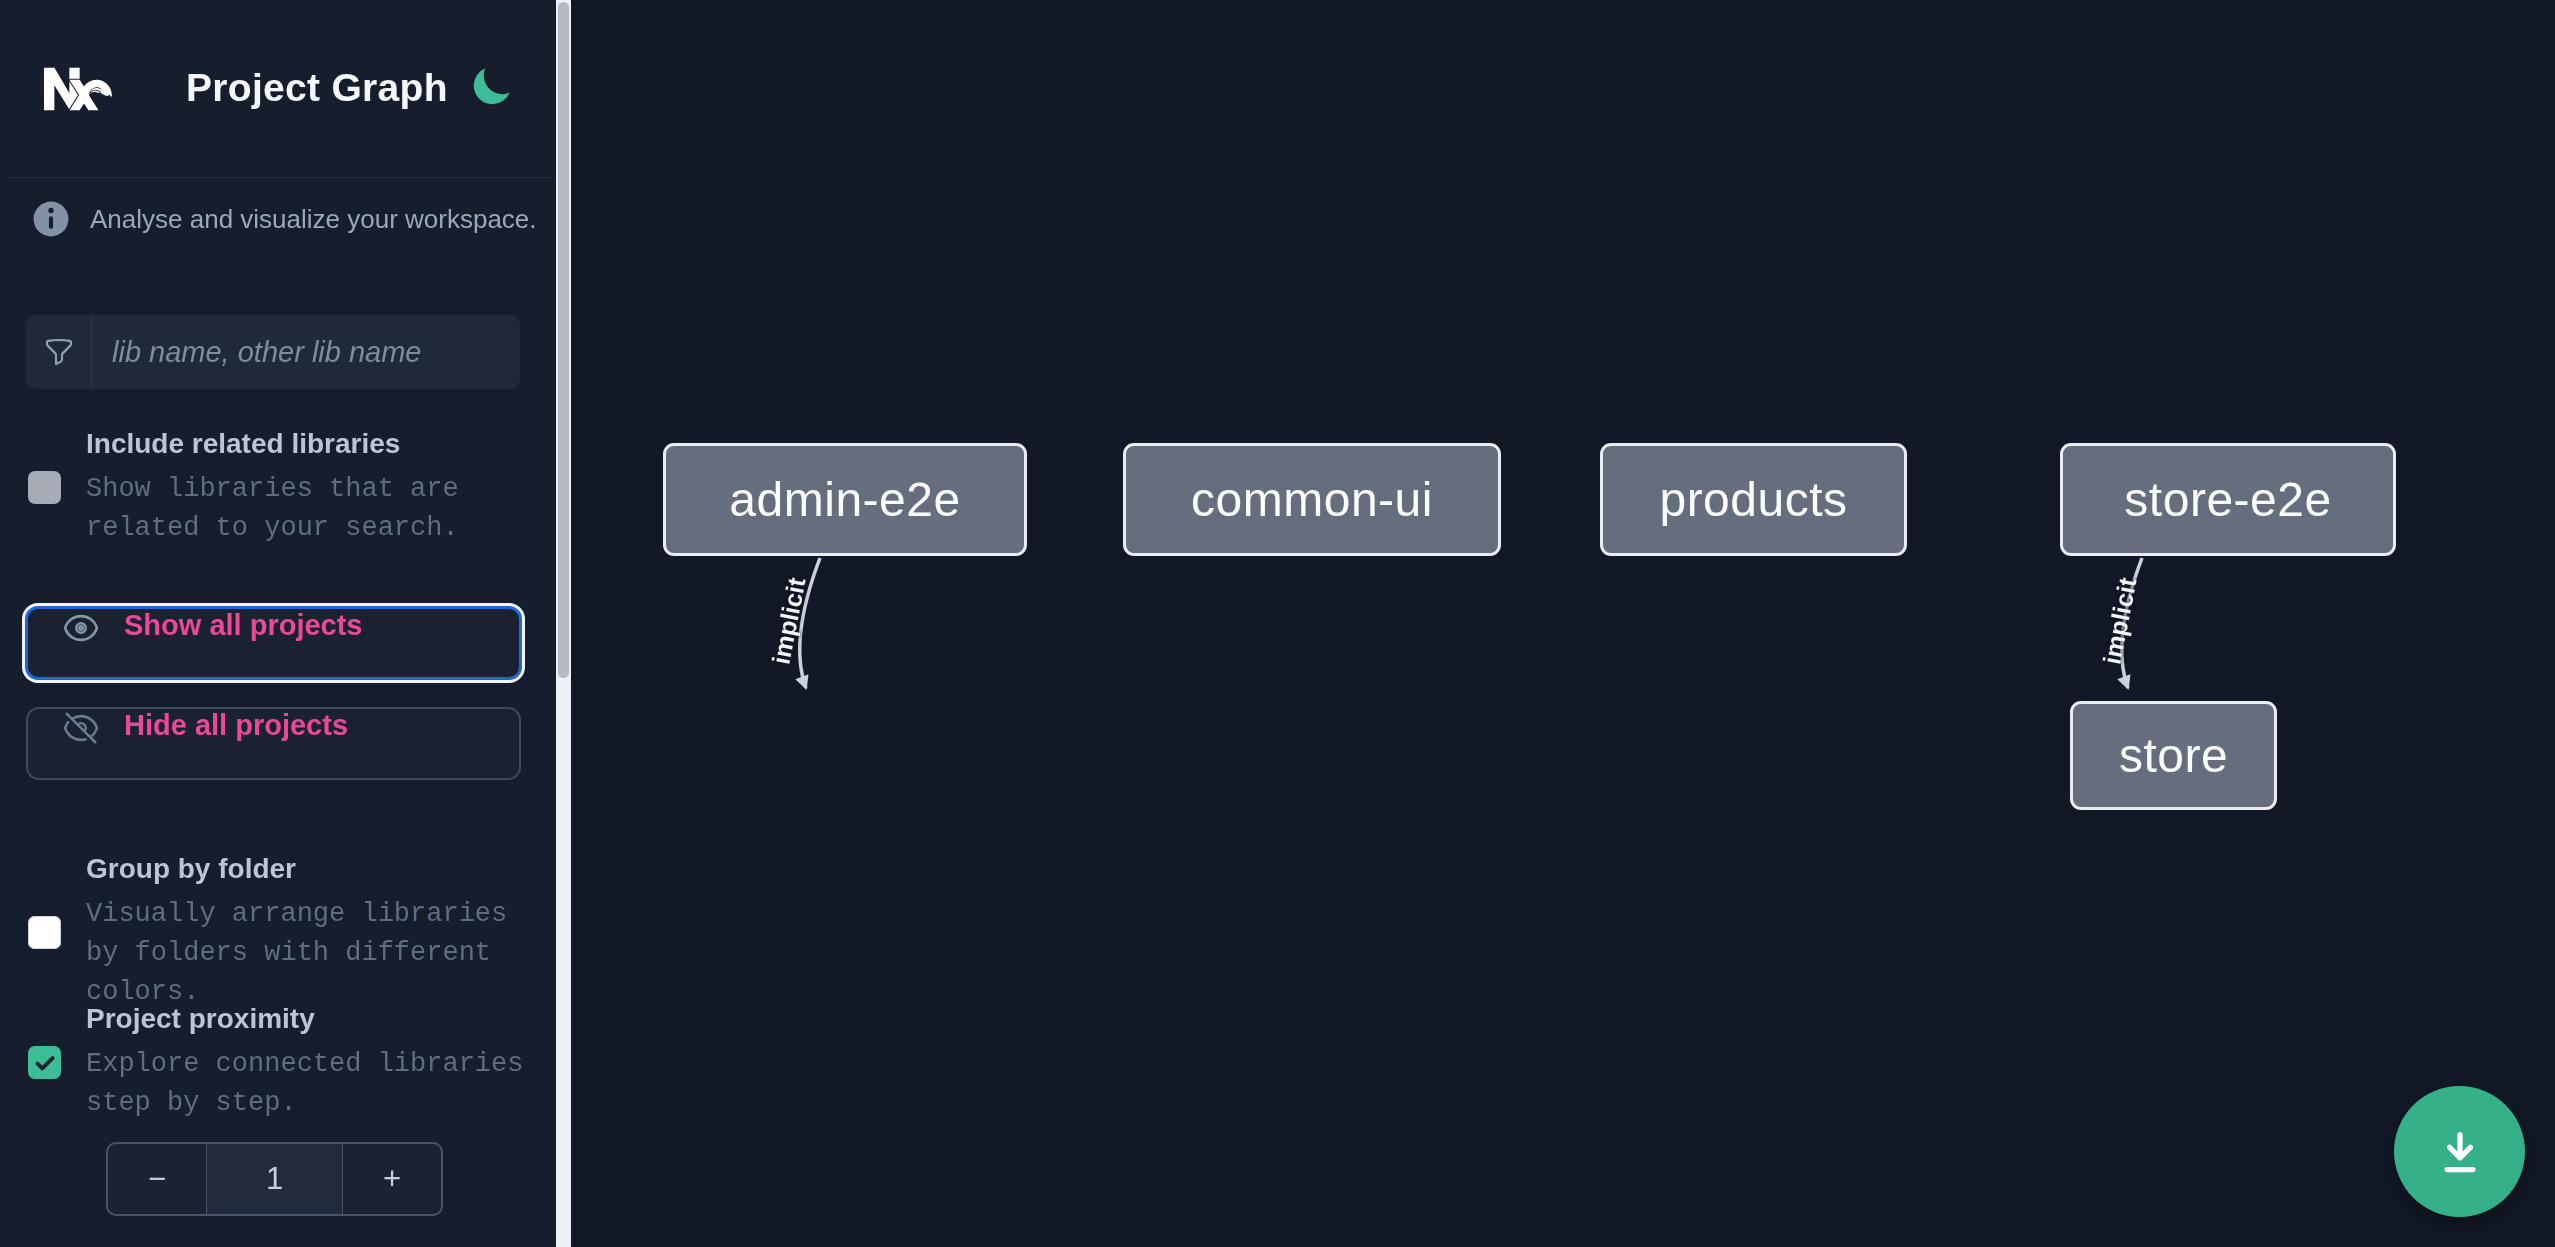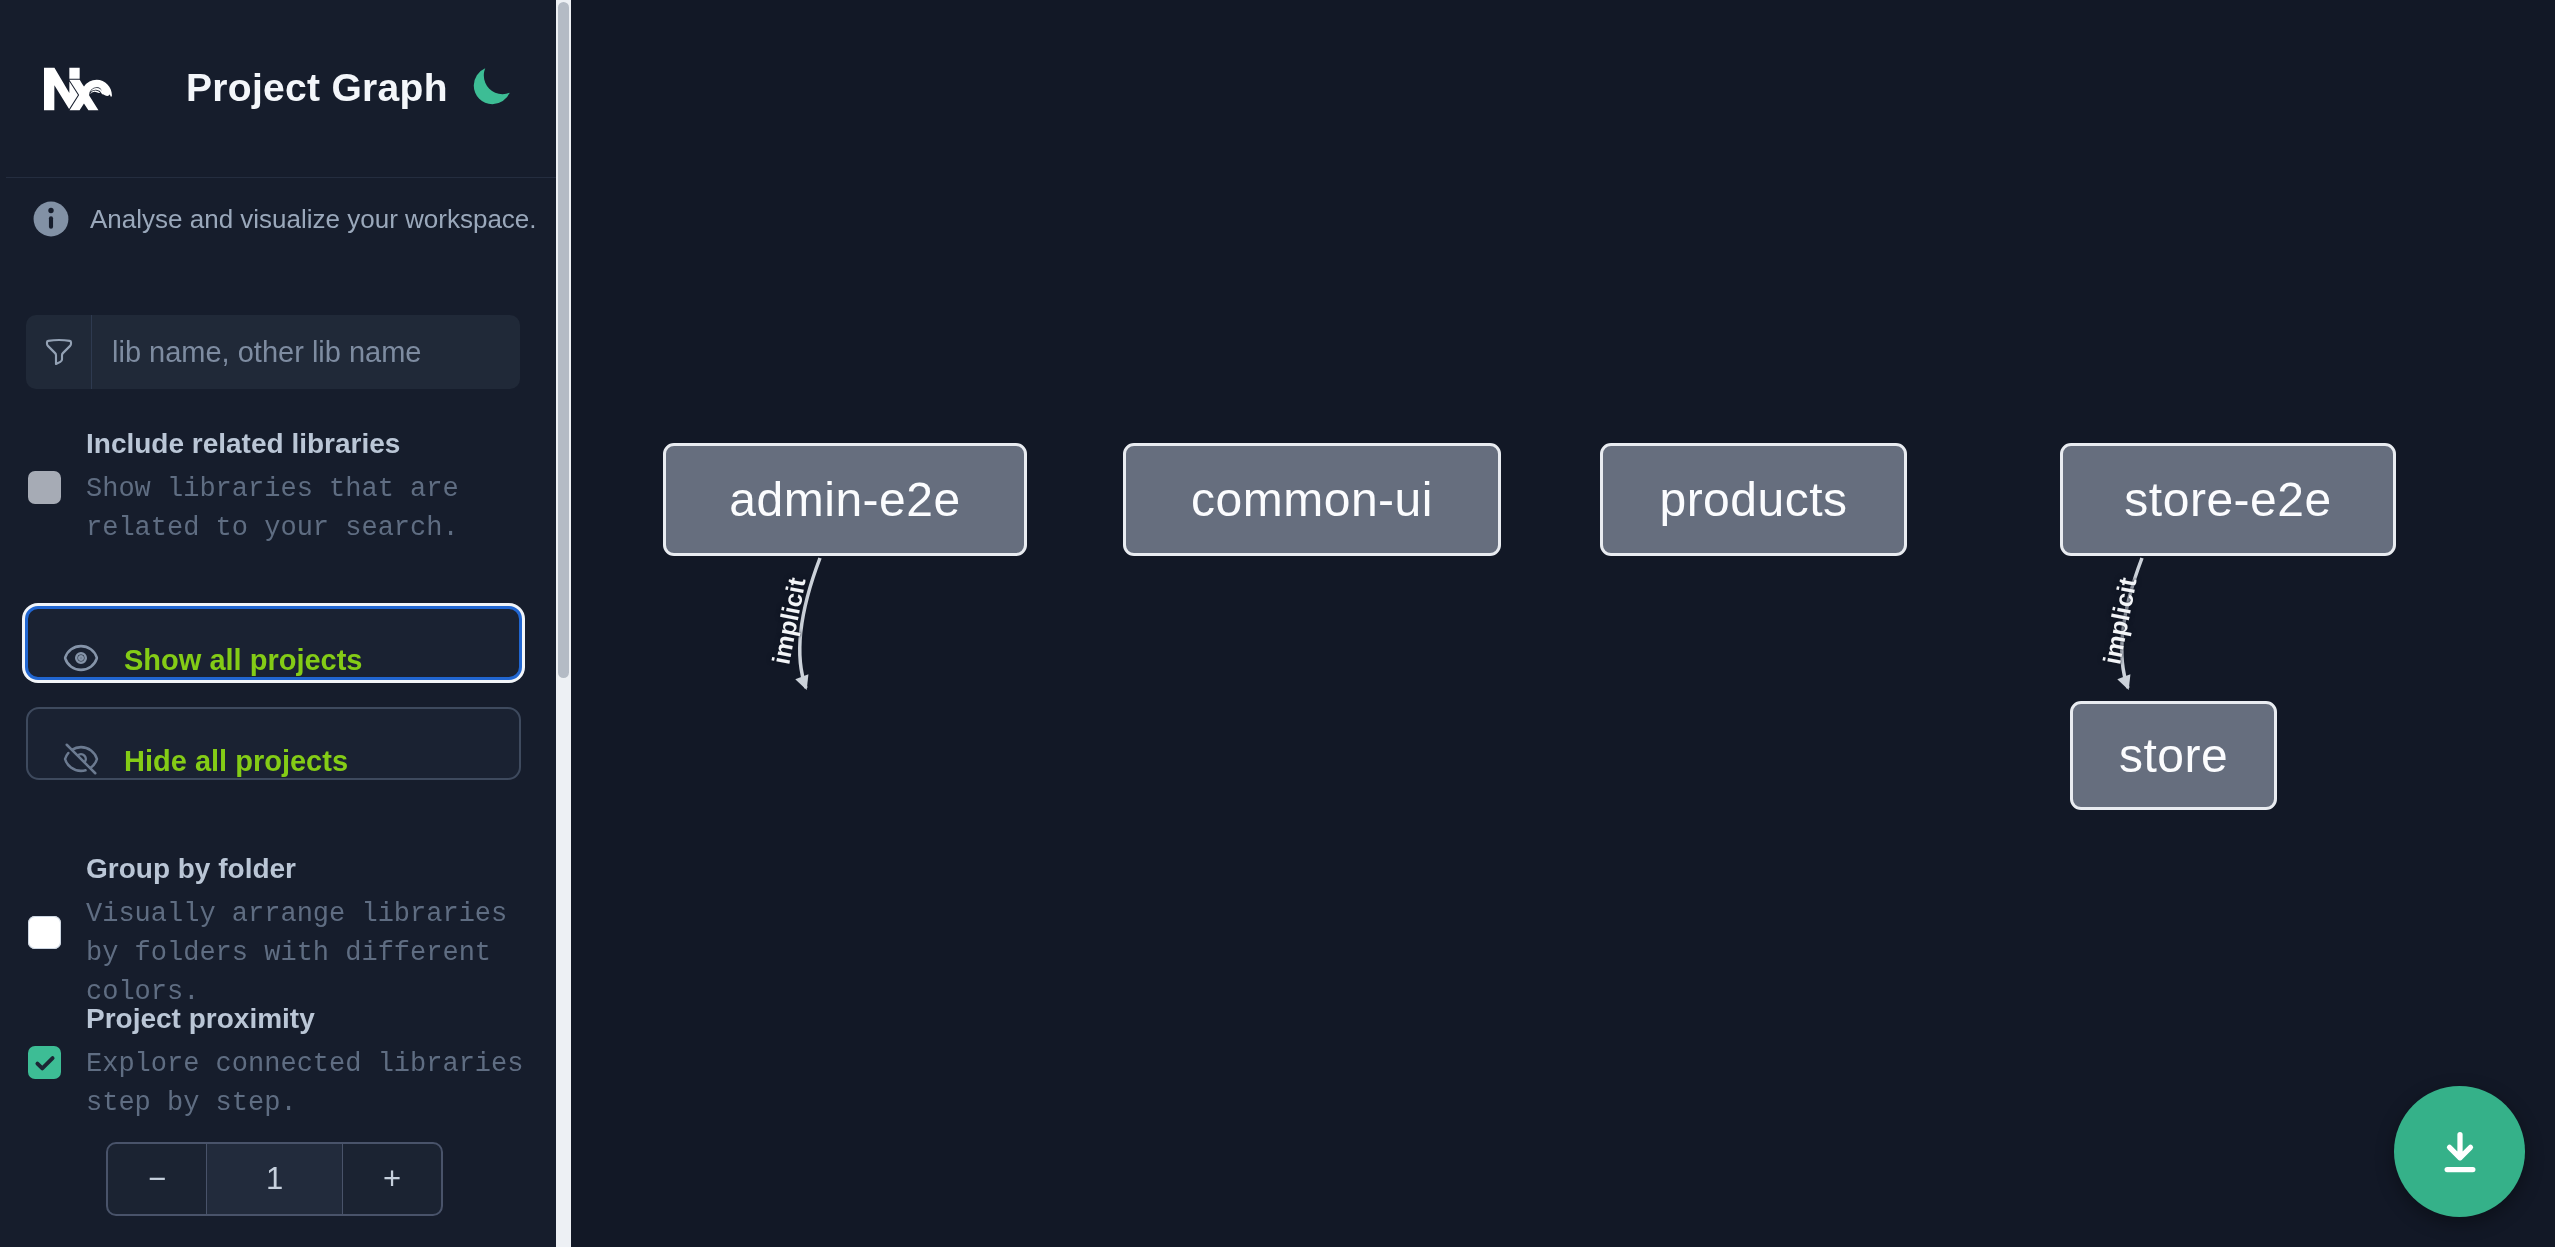"lib name, other lib name" .filter-input { font-style: none -> italic }
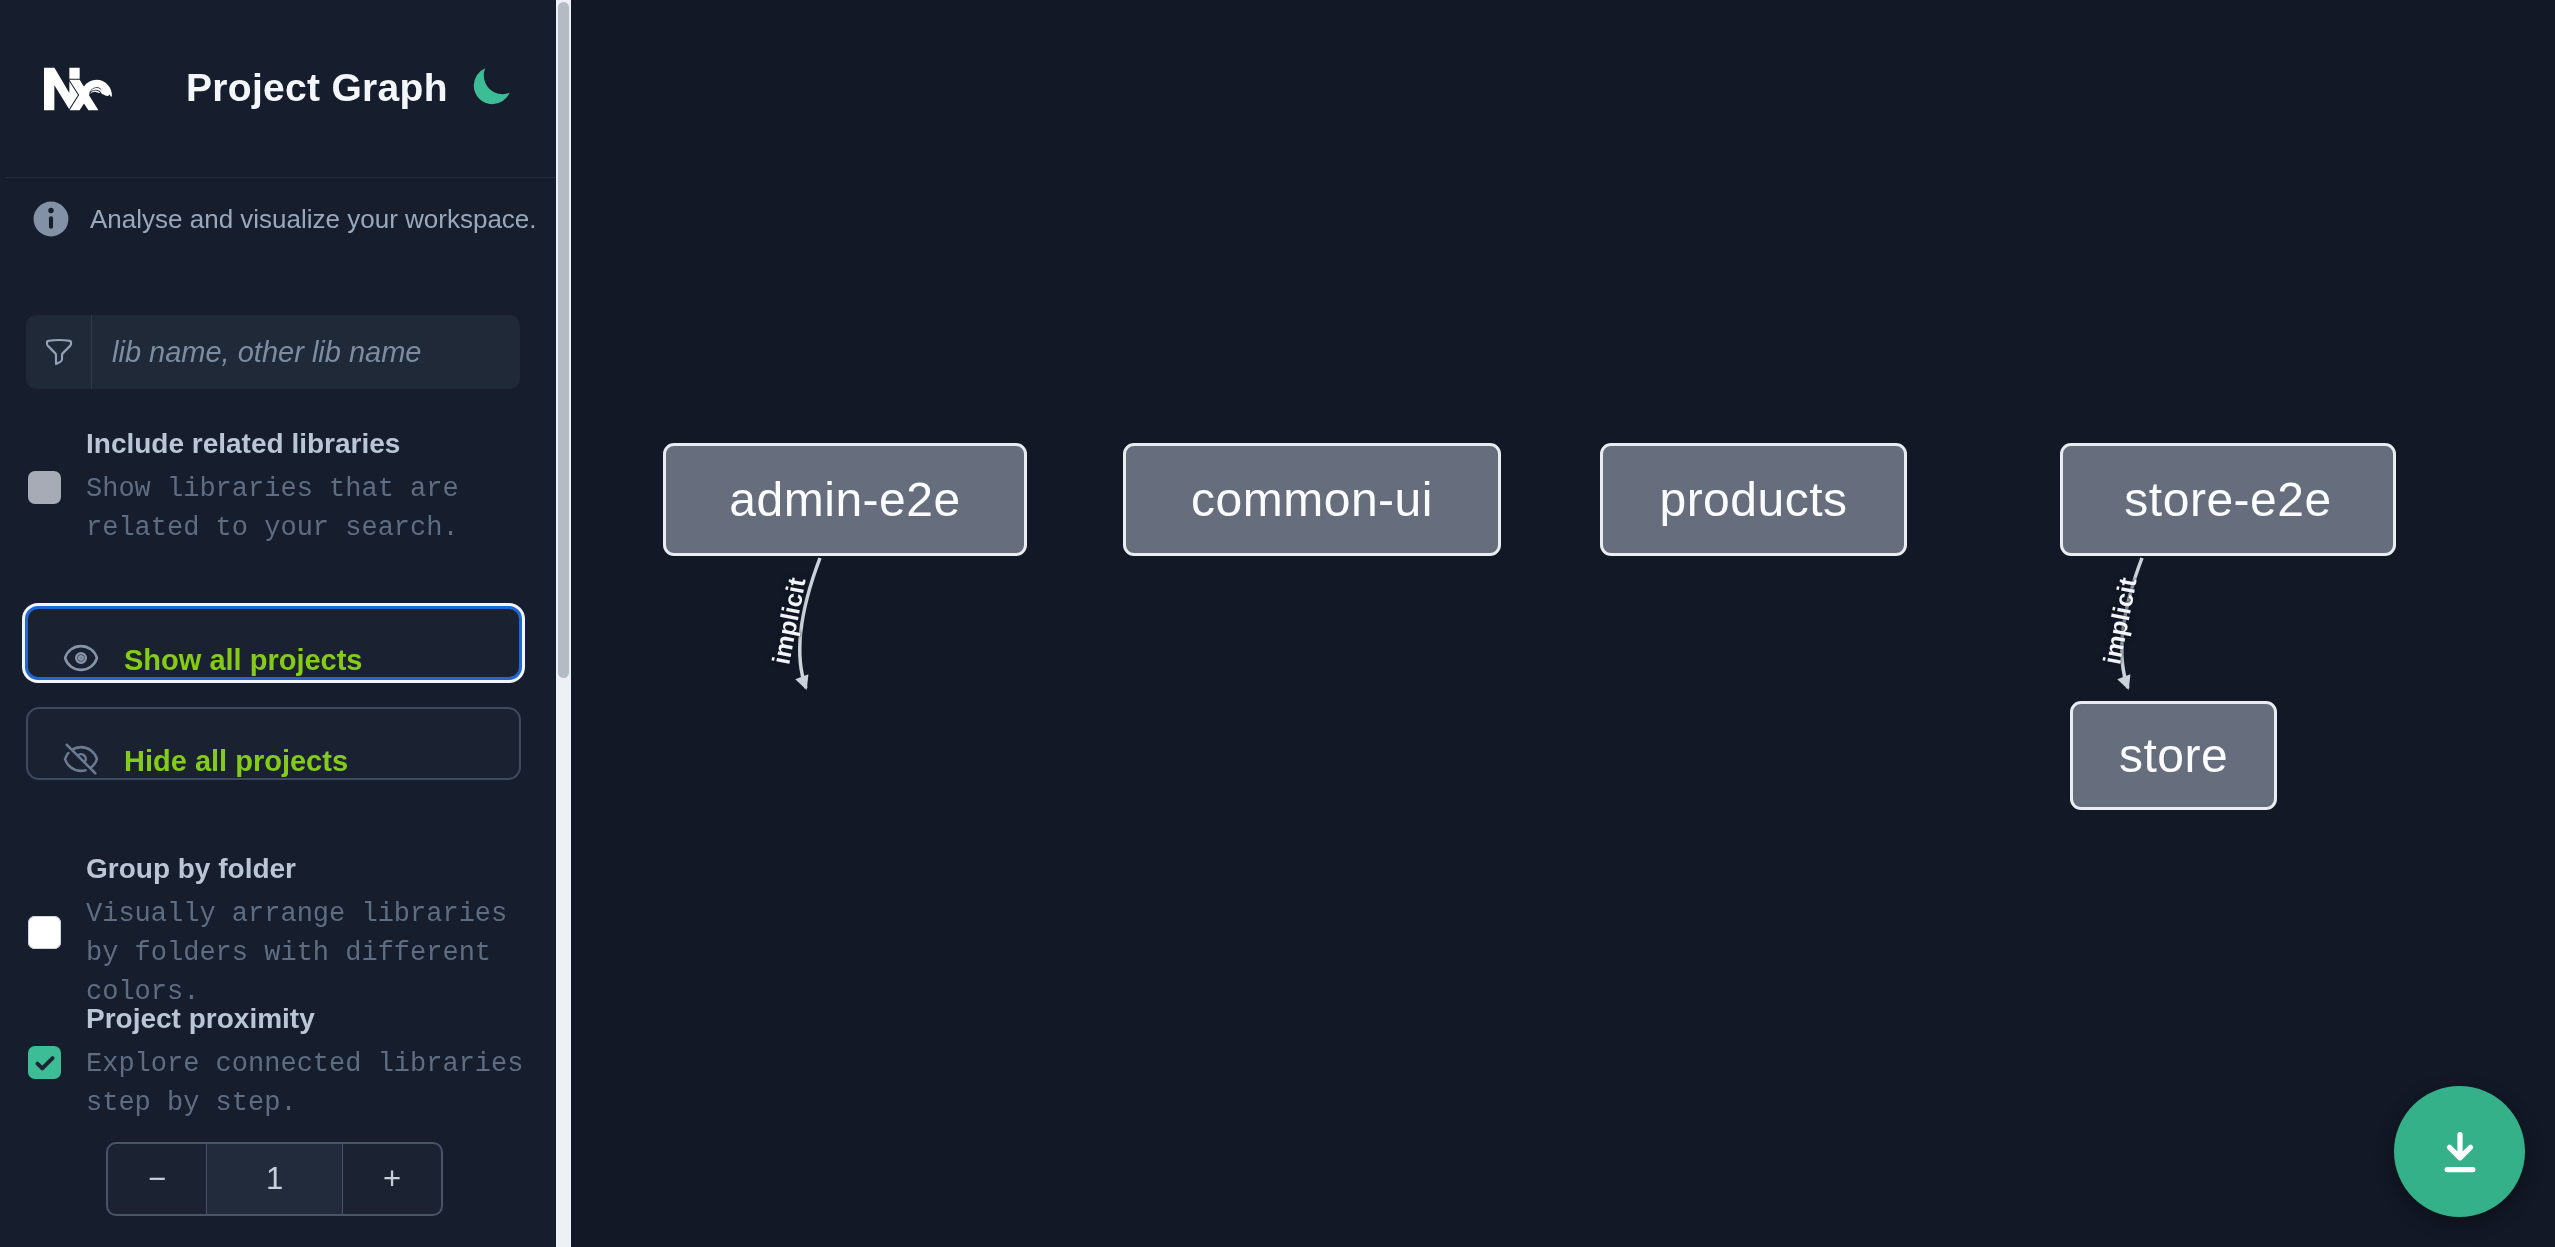"Show all projects" .btn { align-items: flex-end -> flex-start; color: #84cc16 -> #ec4899 }
